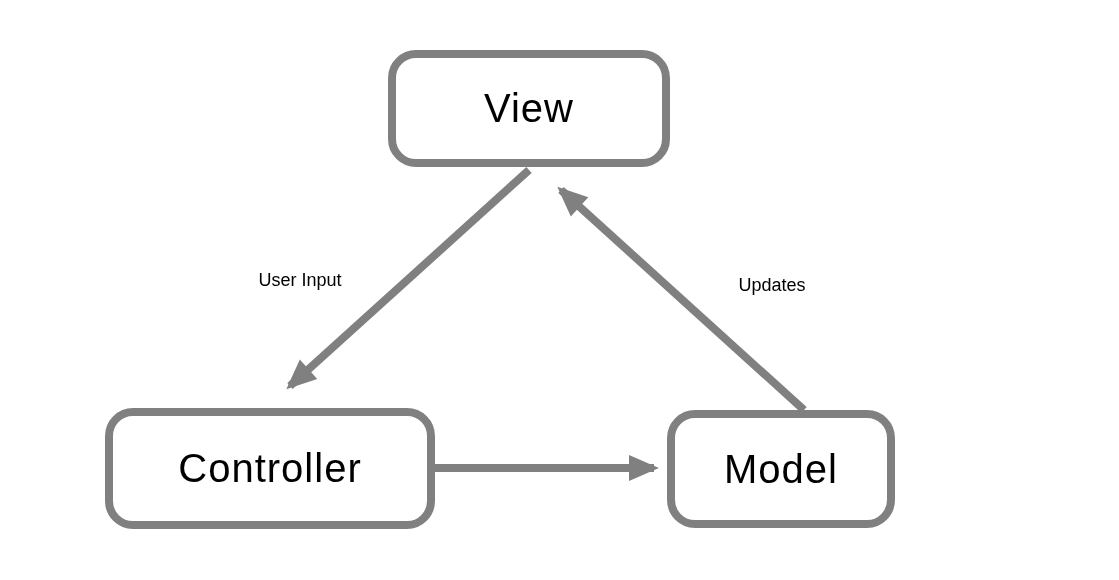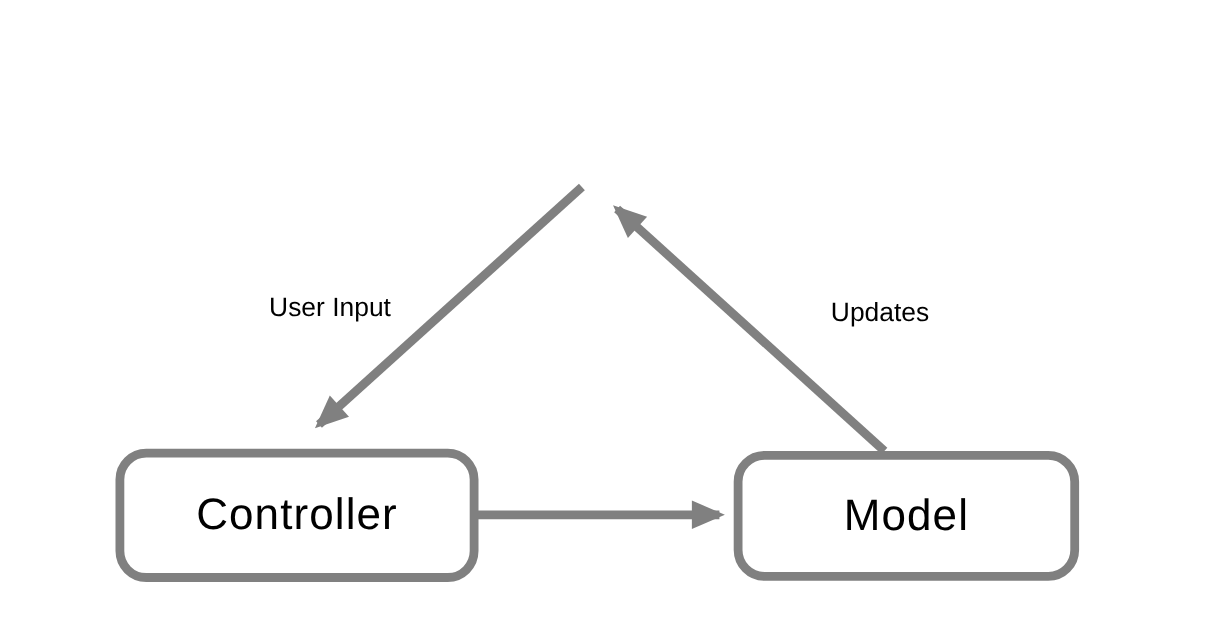"View" div.node { html: none -> <div> <span>View</span> </div> }
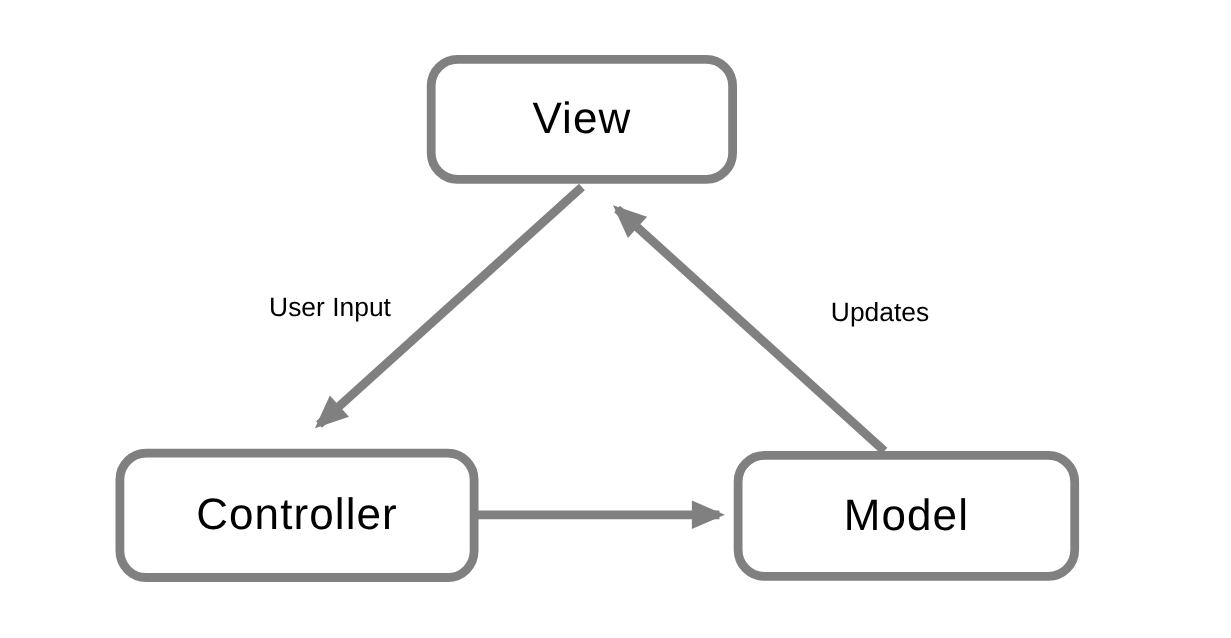"User Input" .edge-label { font-size: 24px -> 18px }
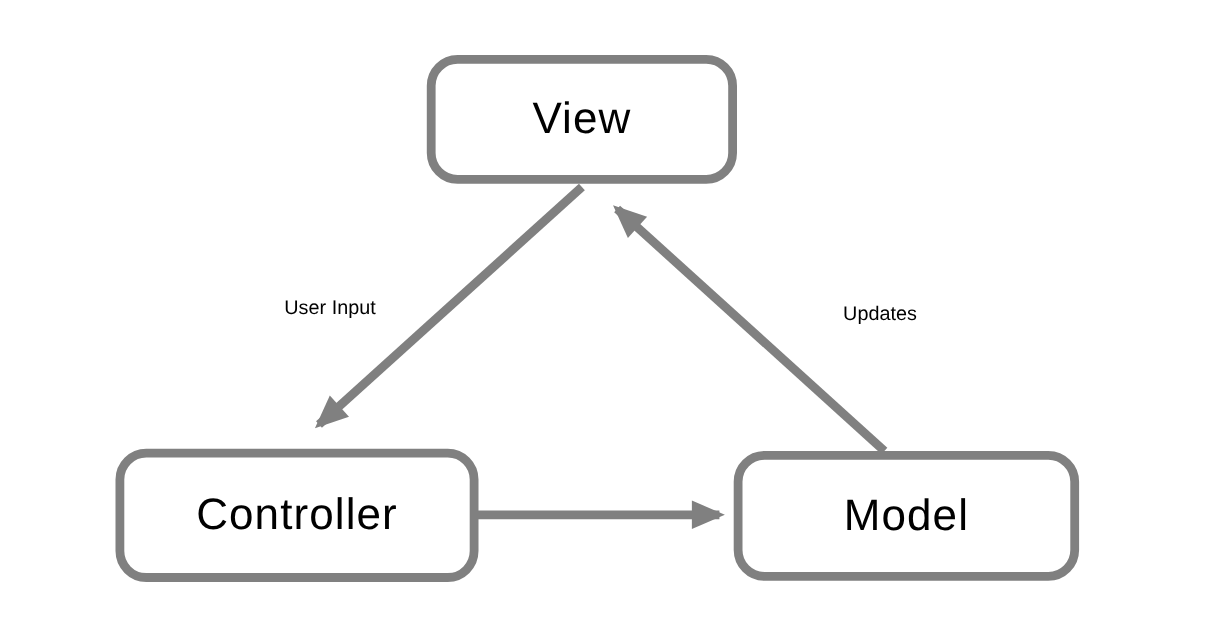"Updates" .label-updates { margin-left: 28px -> none }
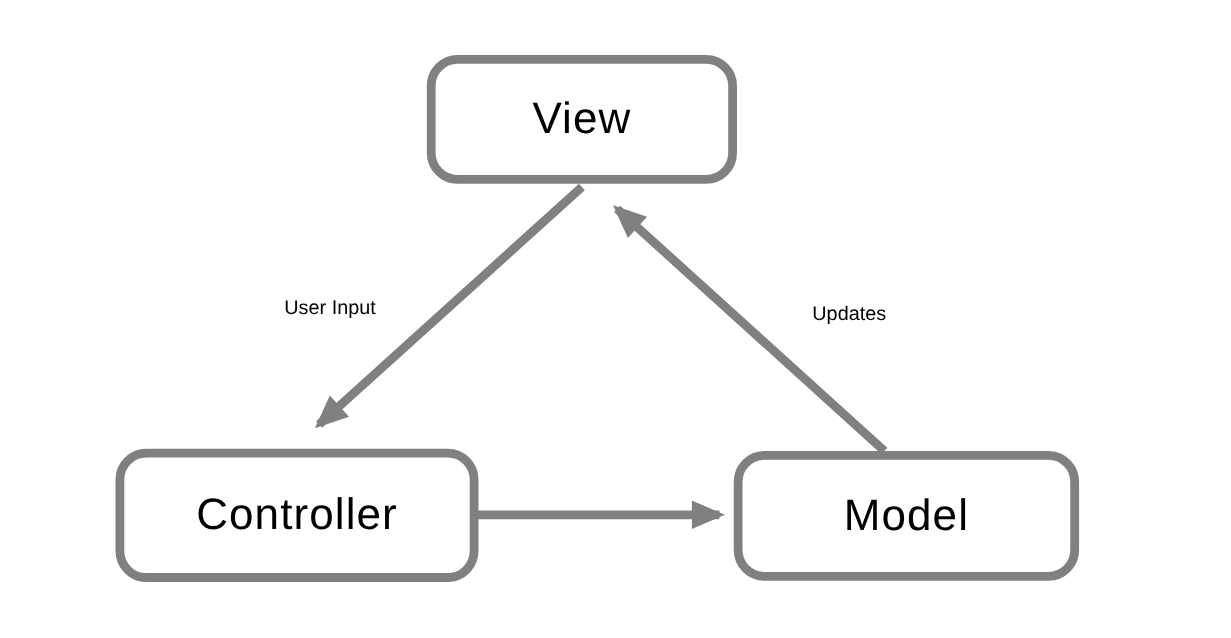"Model" .node-model { width: 314px -> 228px }
